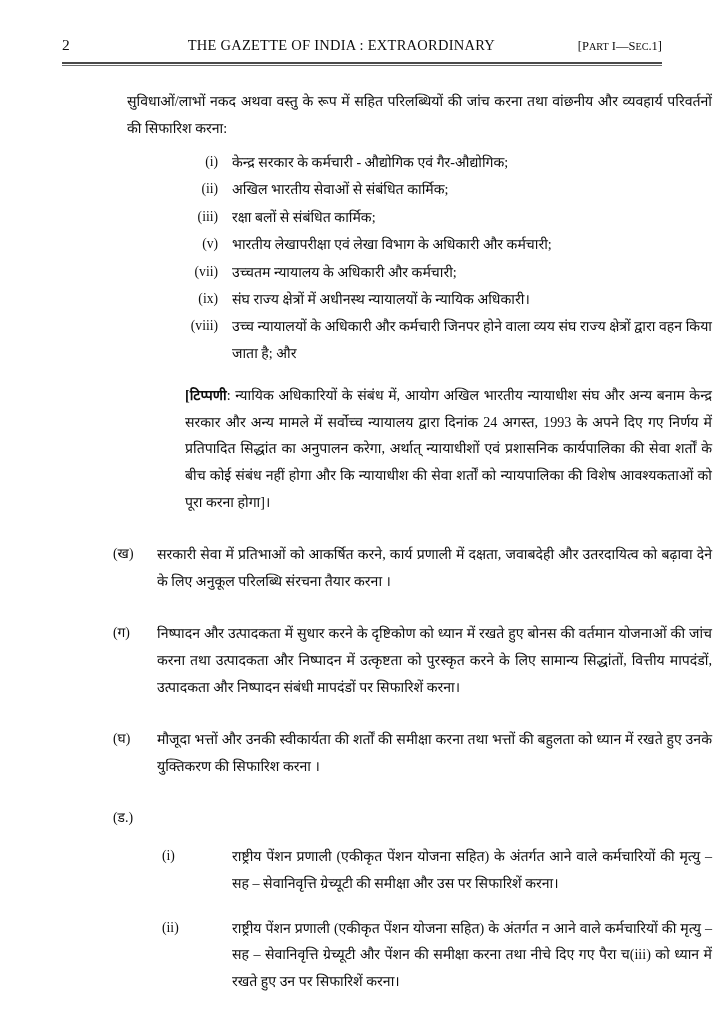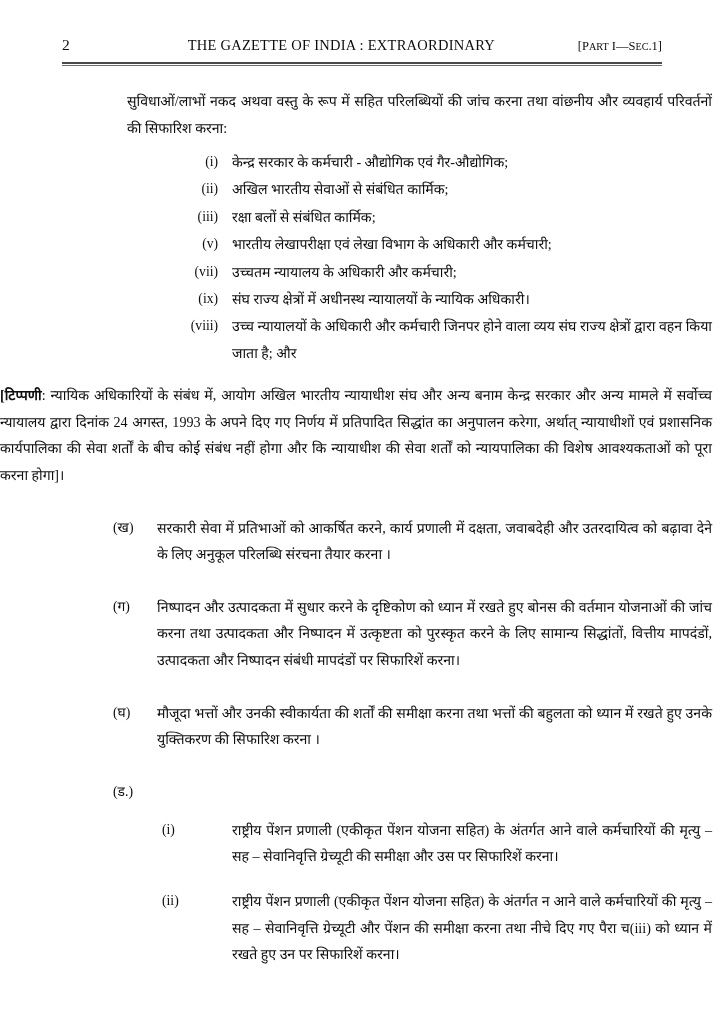"[टिप्पणी: न्यायिक अधिकारियों के संबंध" .note { padding-left: none -> 185px }
